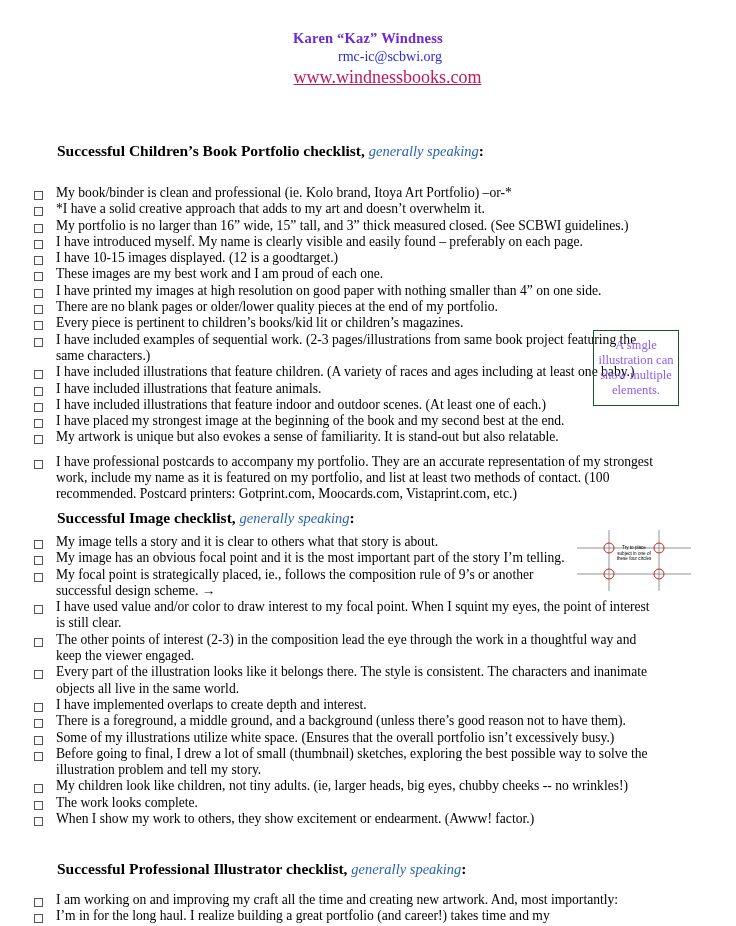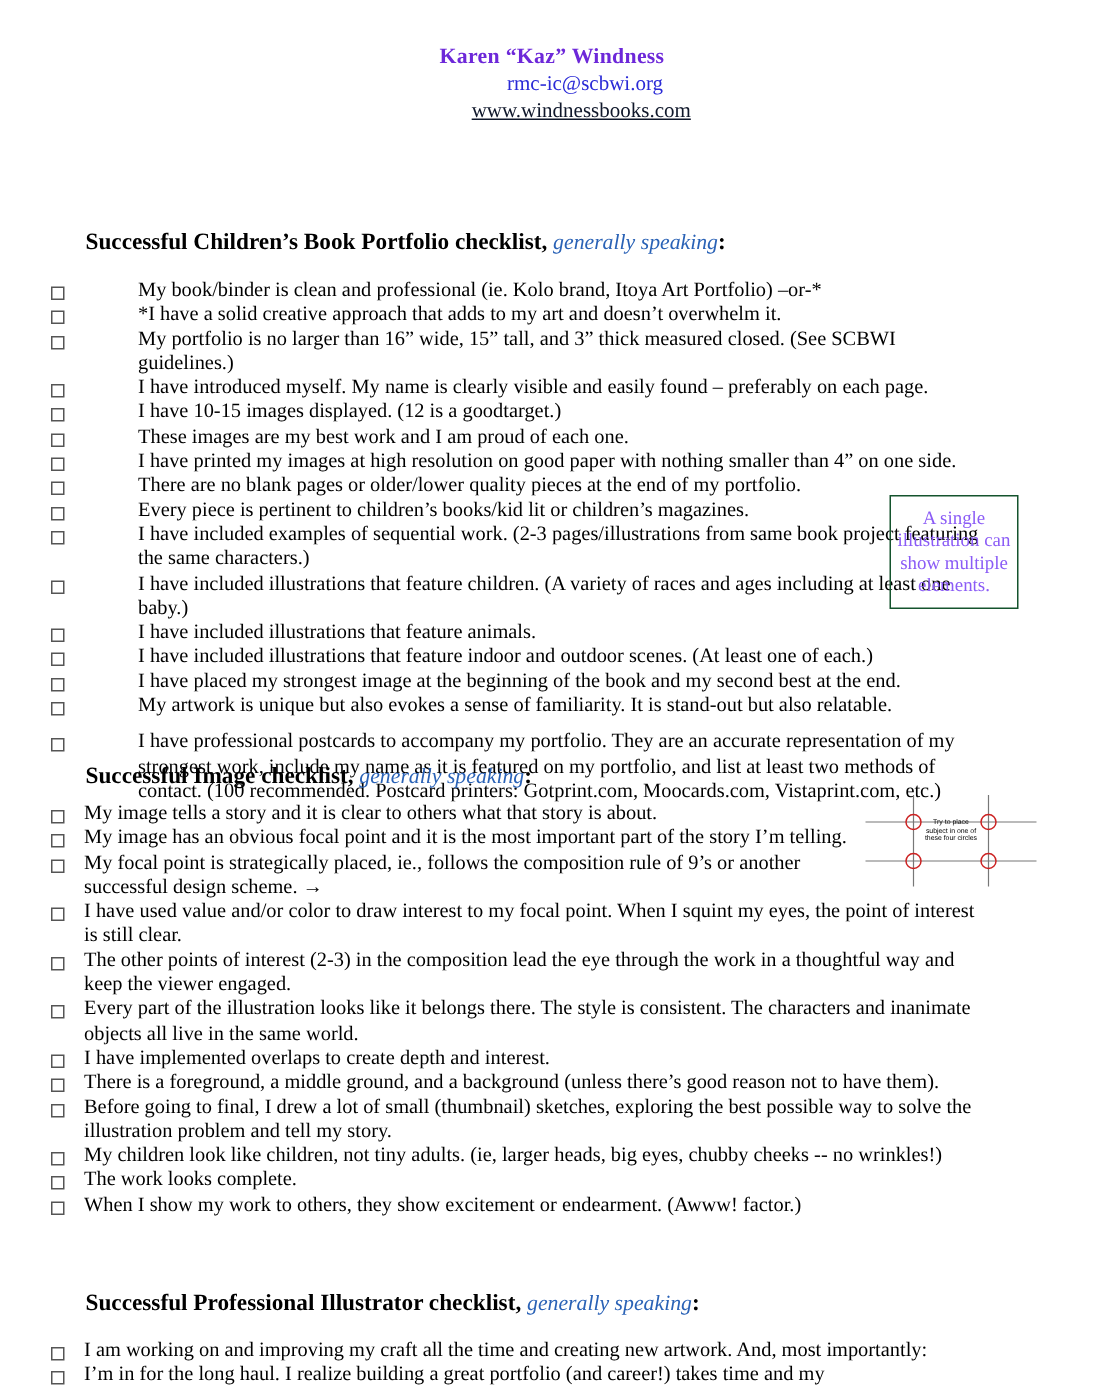"www.windnessbooks.com" .header .website { color: #0f172a -> #be185d; font-size: 14px -> 18px }
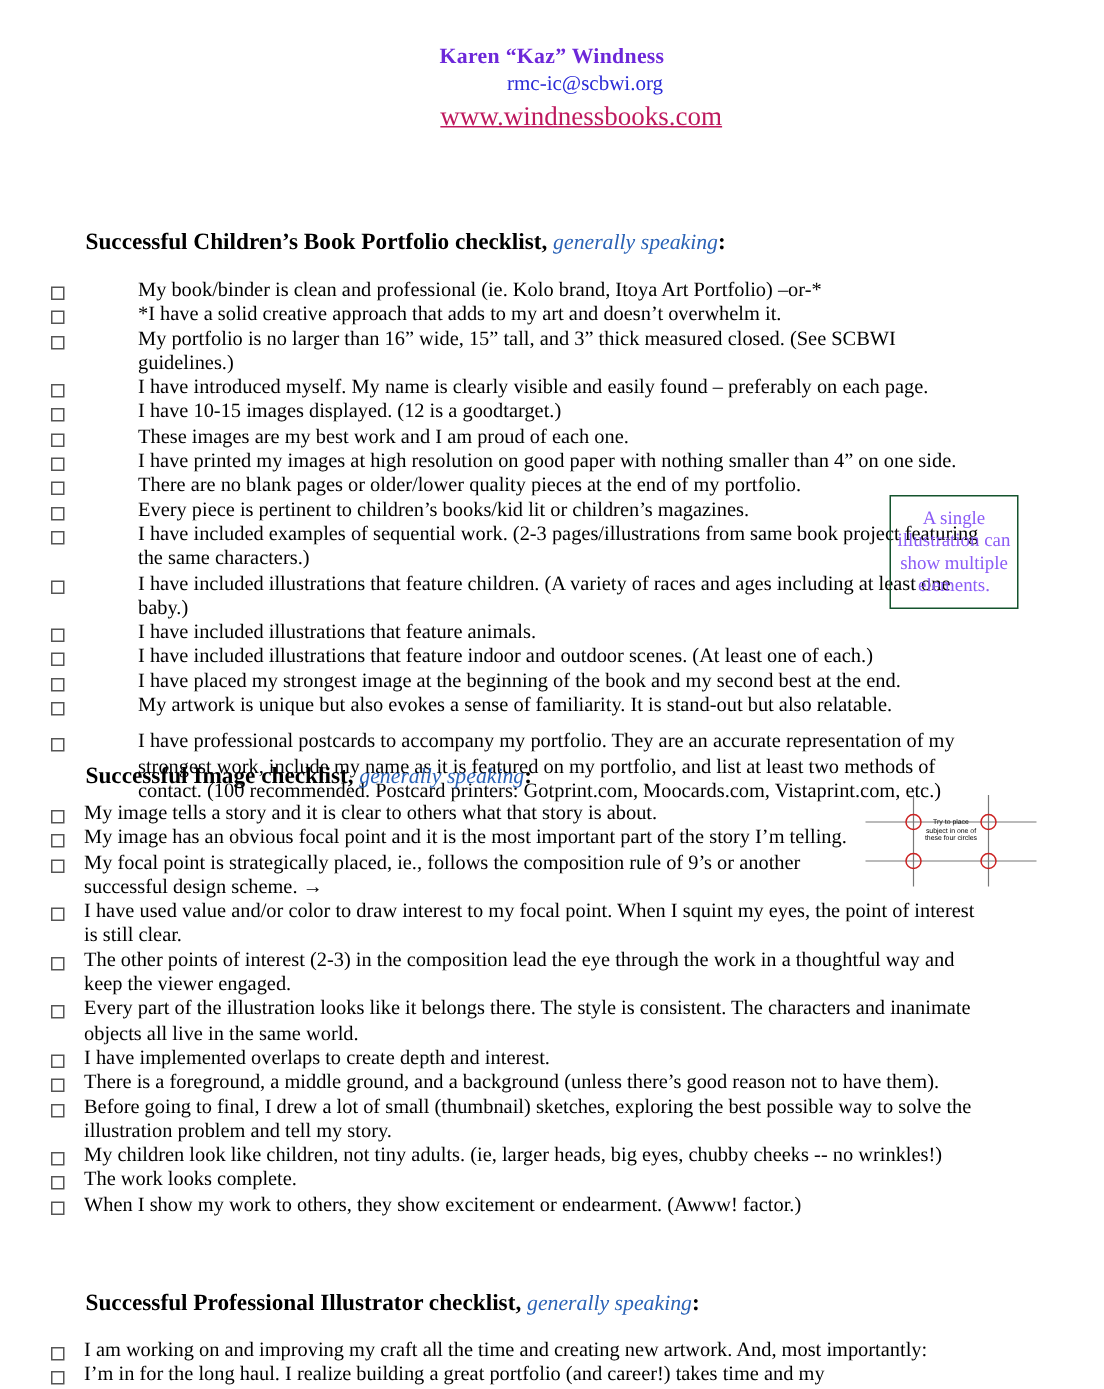"Successful Children’s Book Portfolio" .s1 { top: 123px -> 112px }
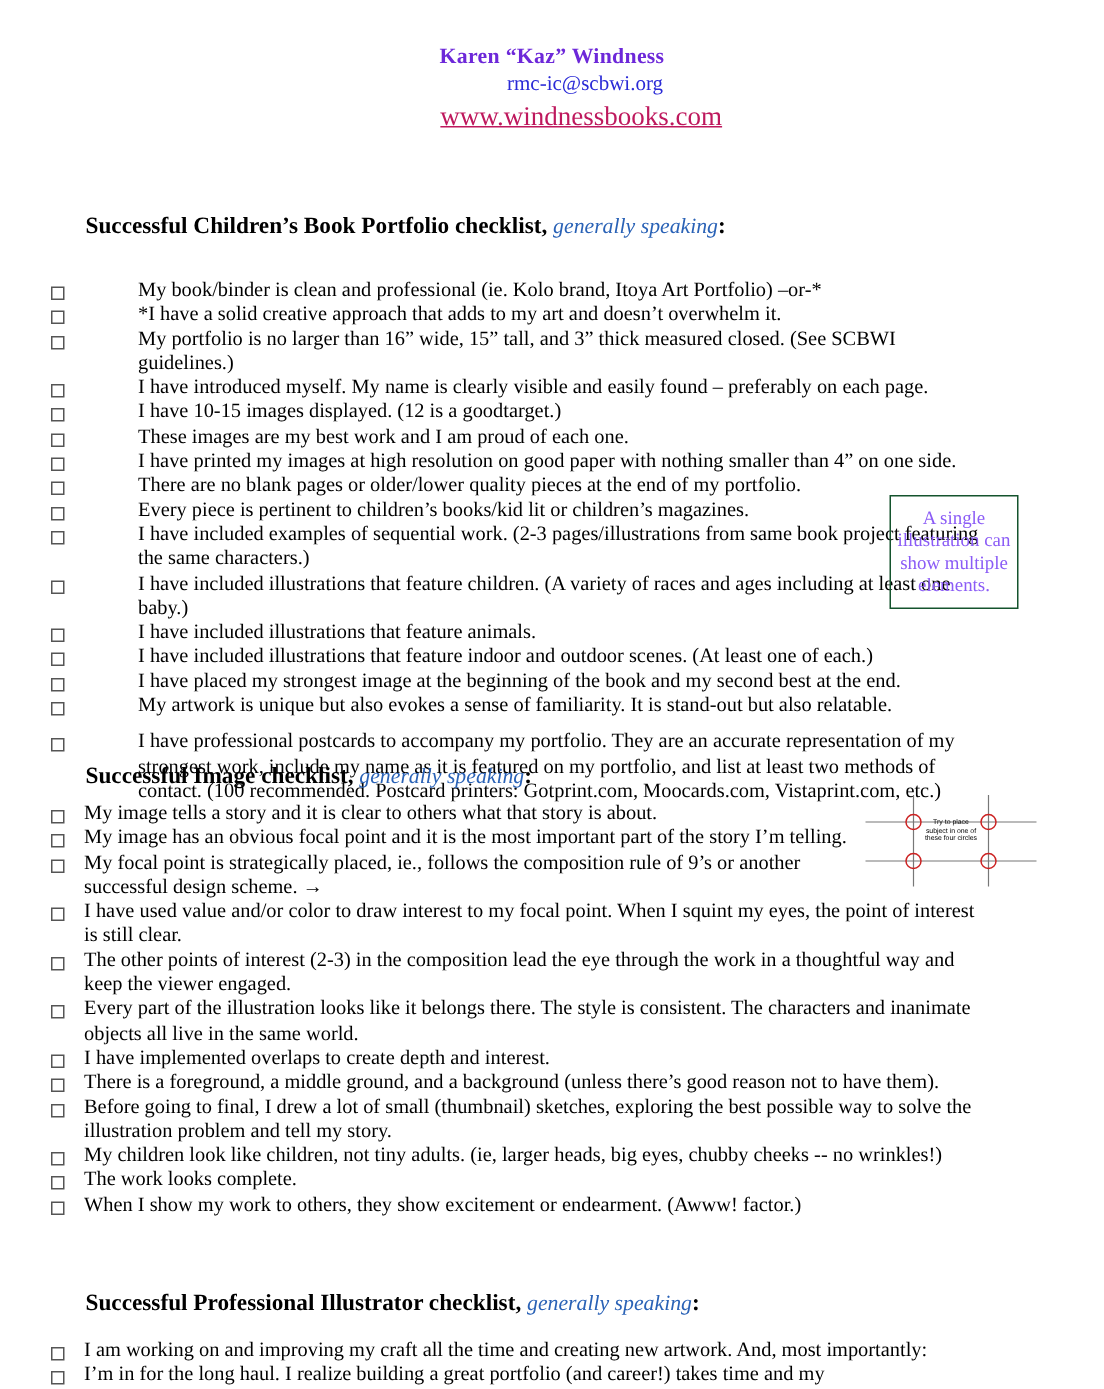"My book/binder is clean and" .list1 li { gap: 36px -> none }
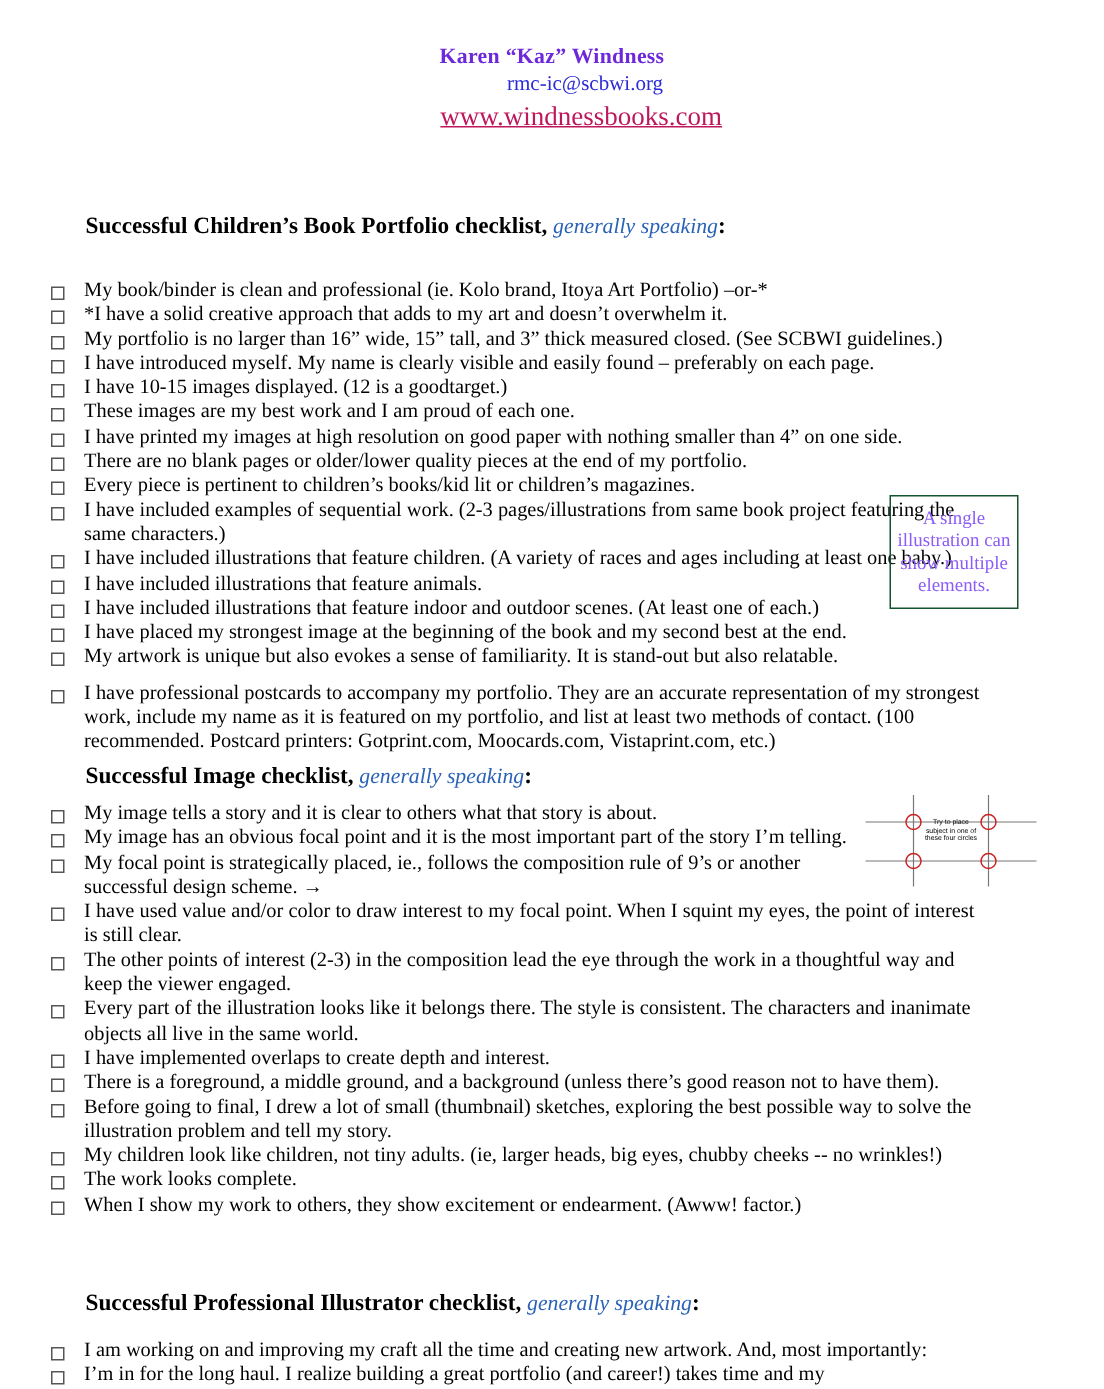"Some of my illustrations utilize" li { html: none -> <li> <span></span> <span>Some of my illustrations utilize white space. (Ensures that the overall portfolio isn’t excessively busy.)</span> </li> }
